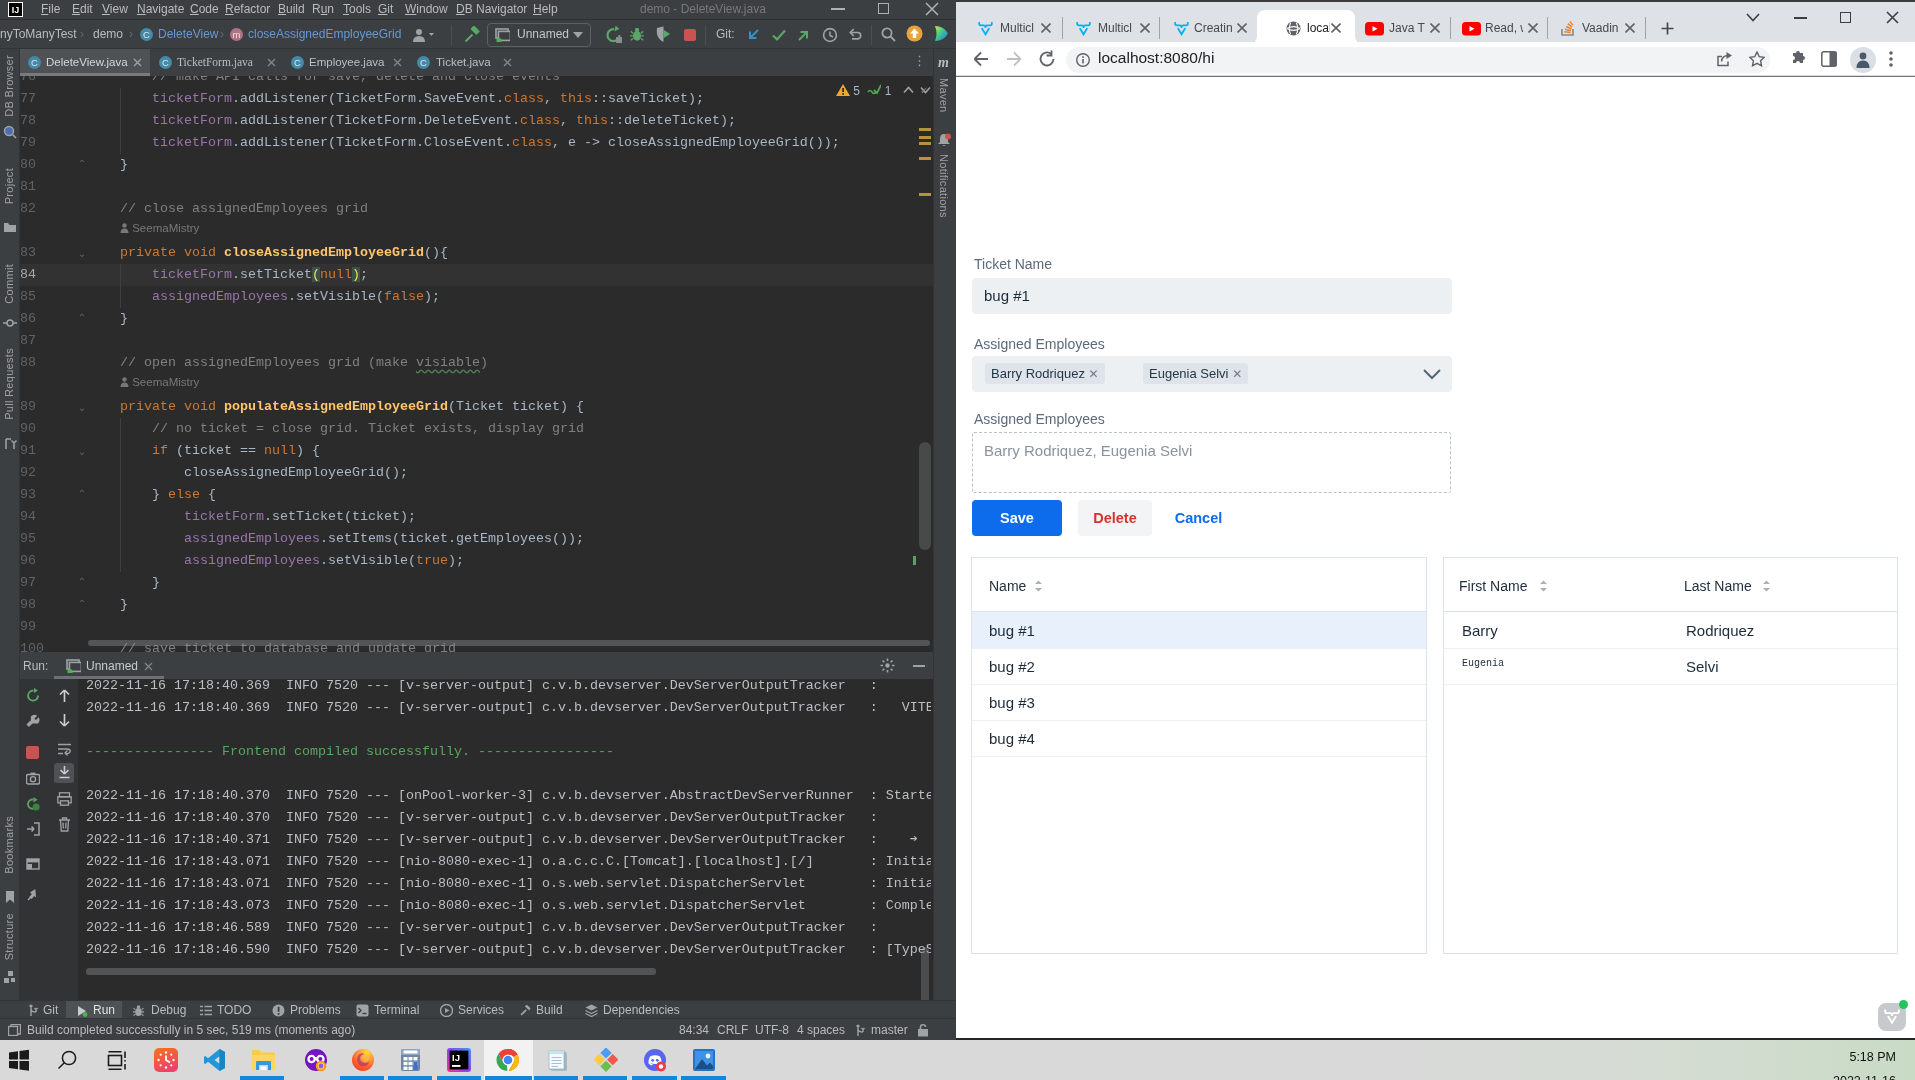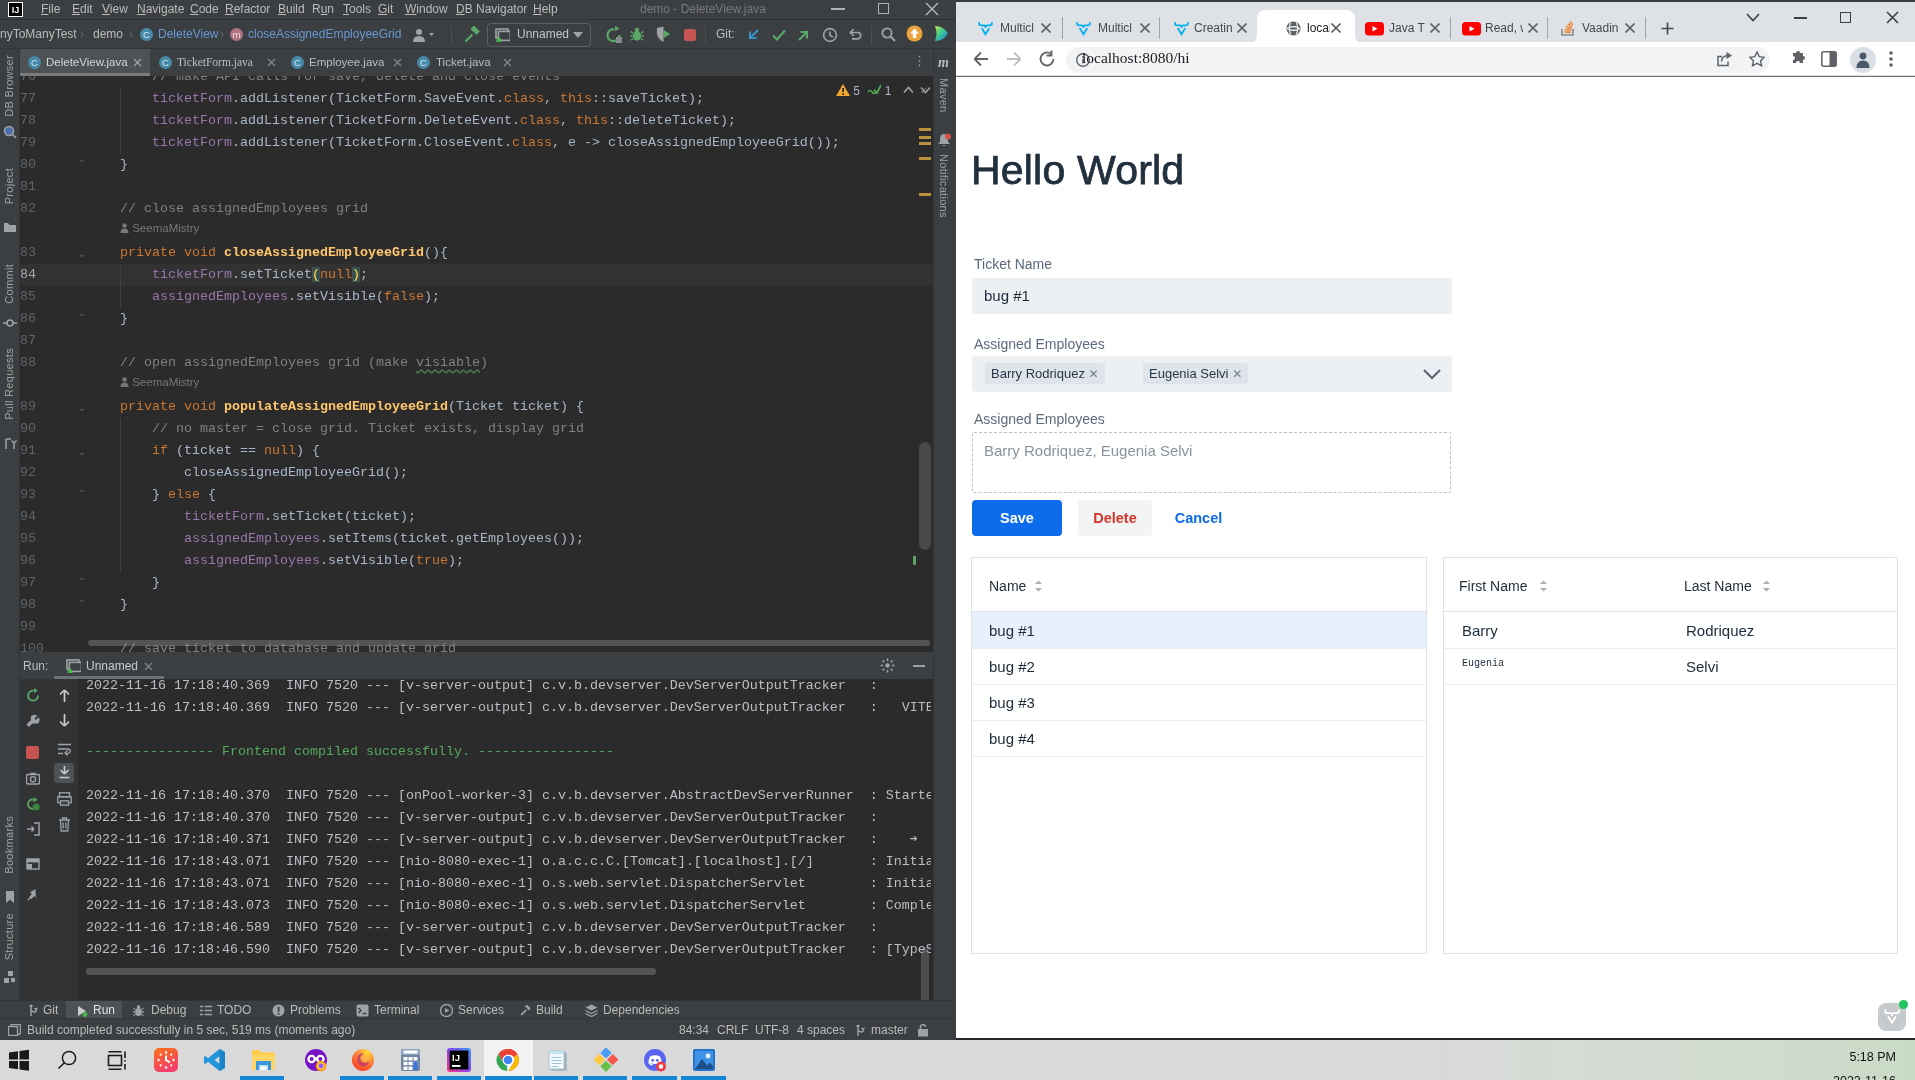"localhost:8080/hi" span.abs { font-family: Liberation Serif, serif -> none; left: 126px -> 142px }
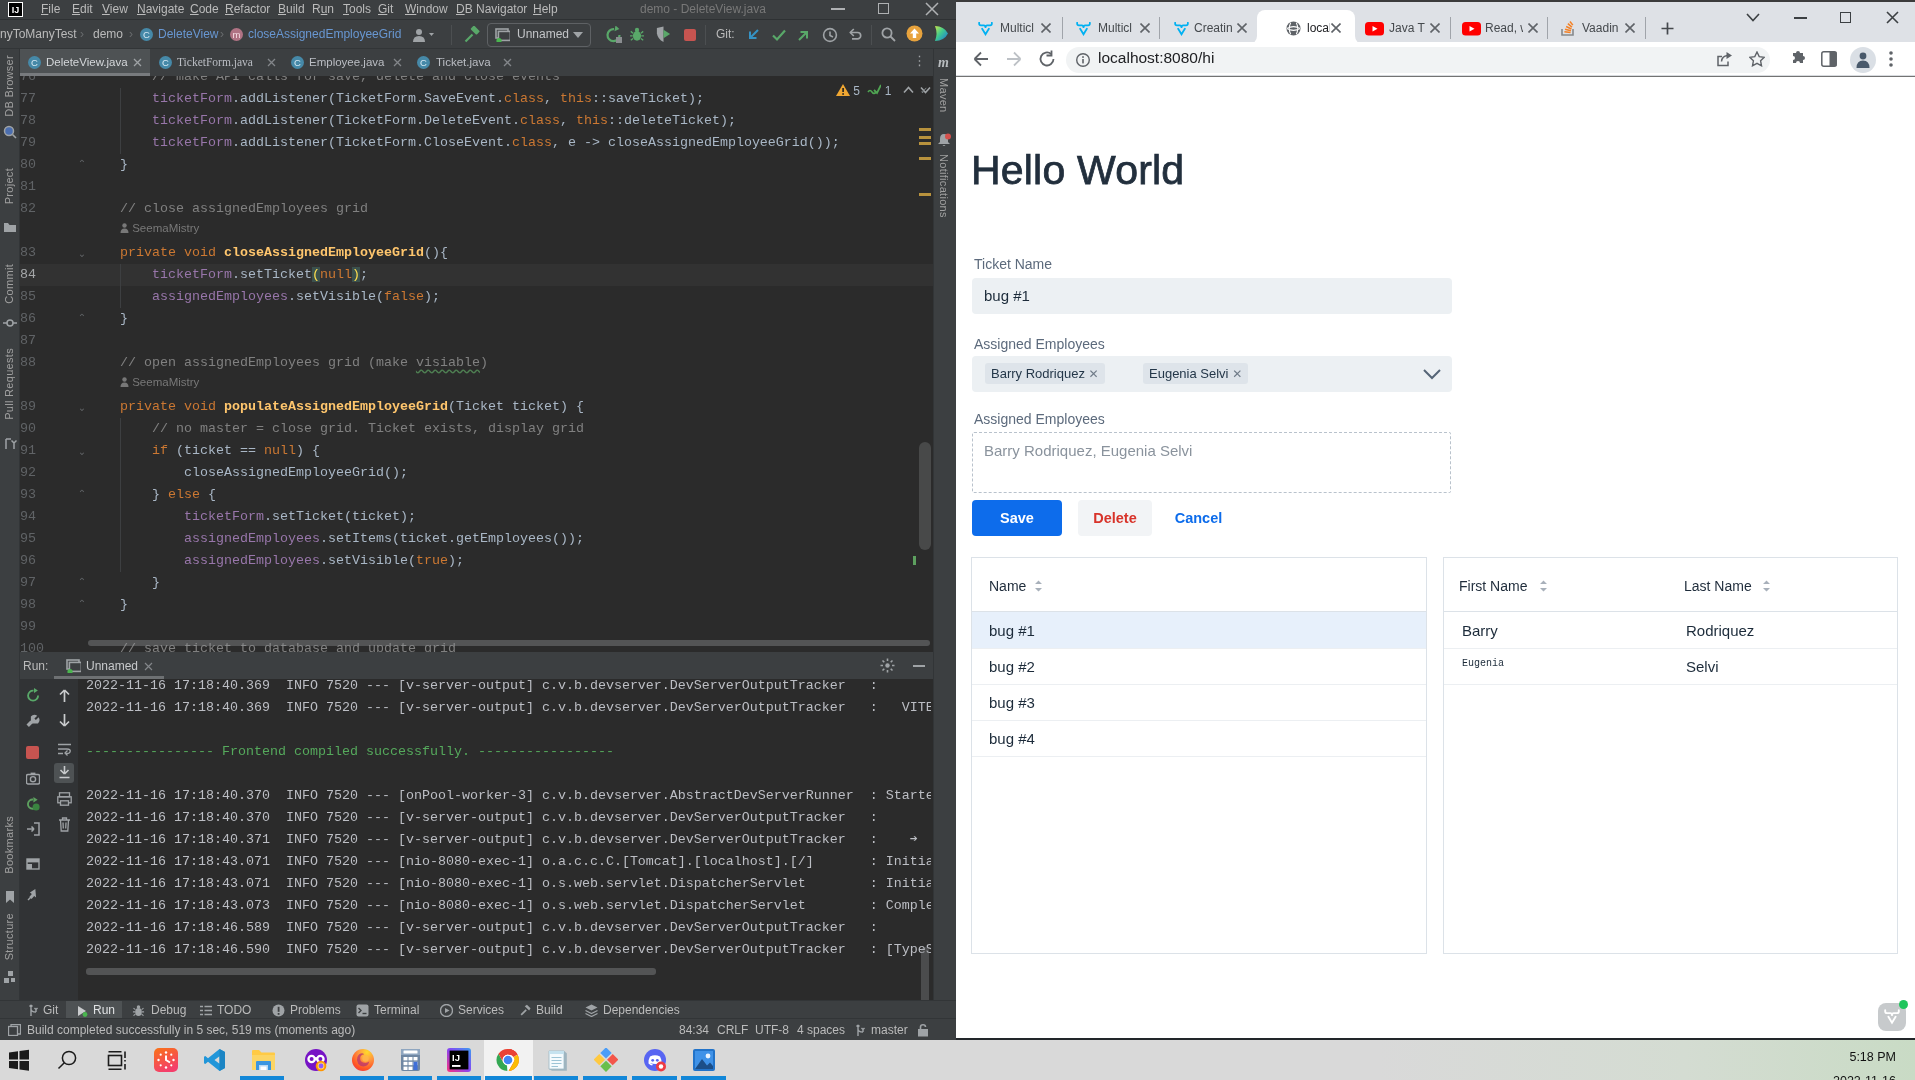"Hello World" div.abs { html: <div>Hello World</div> -> none }
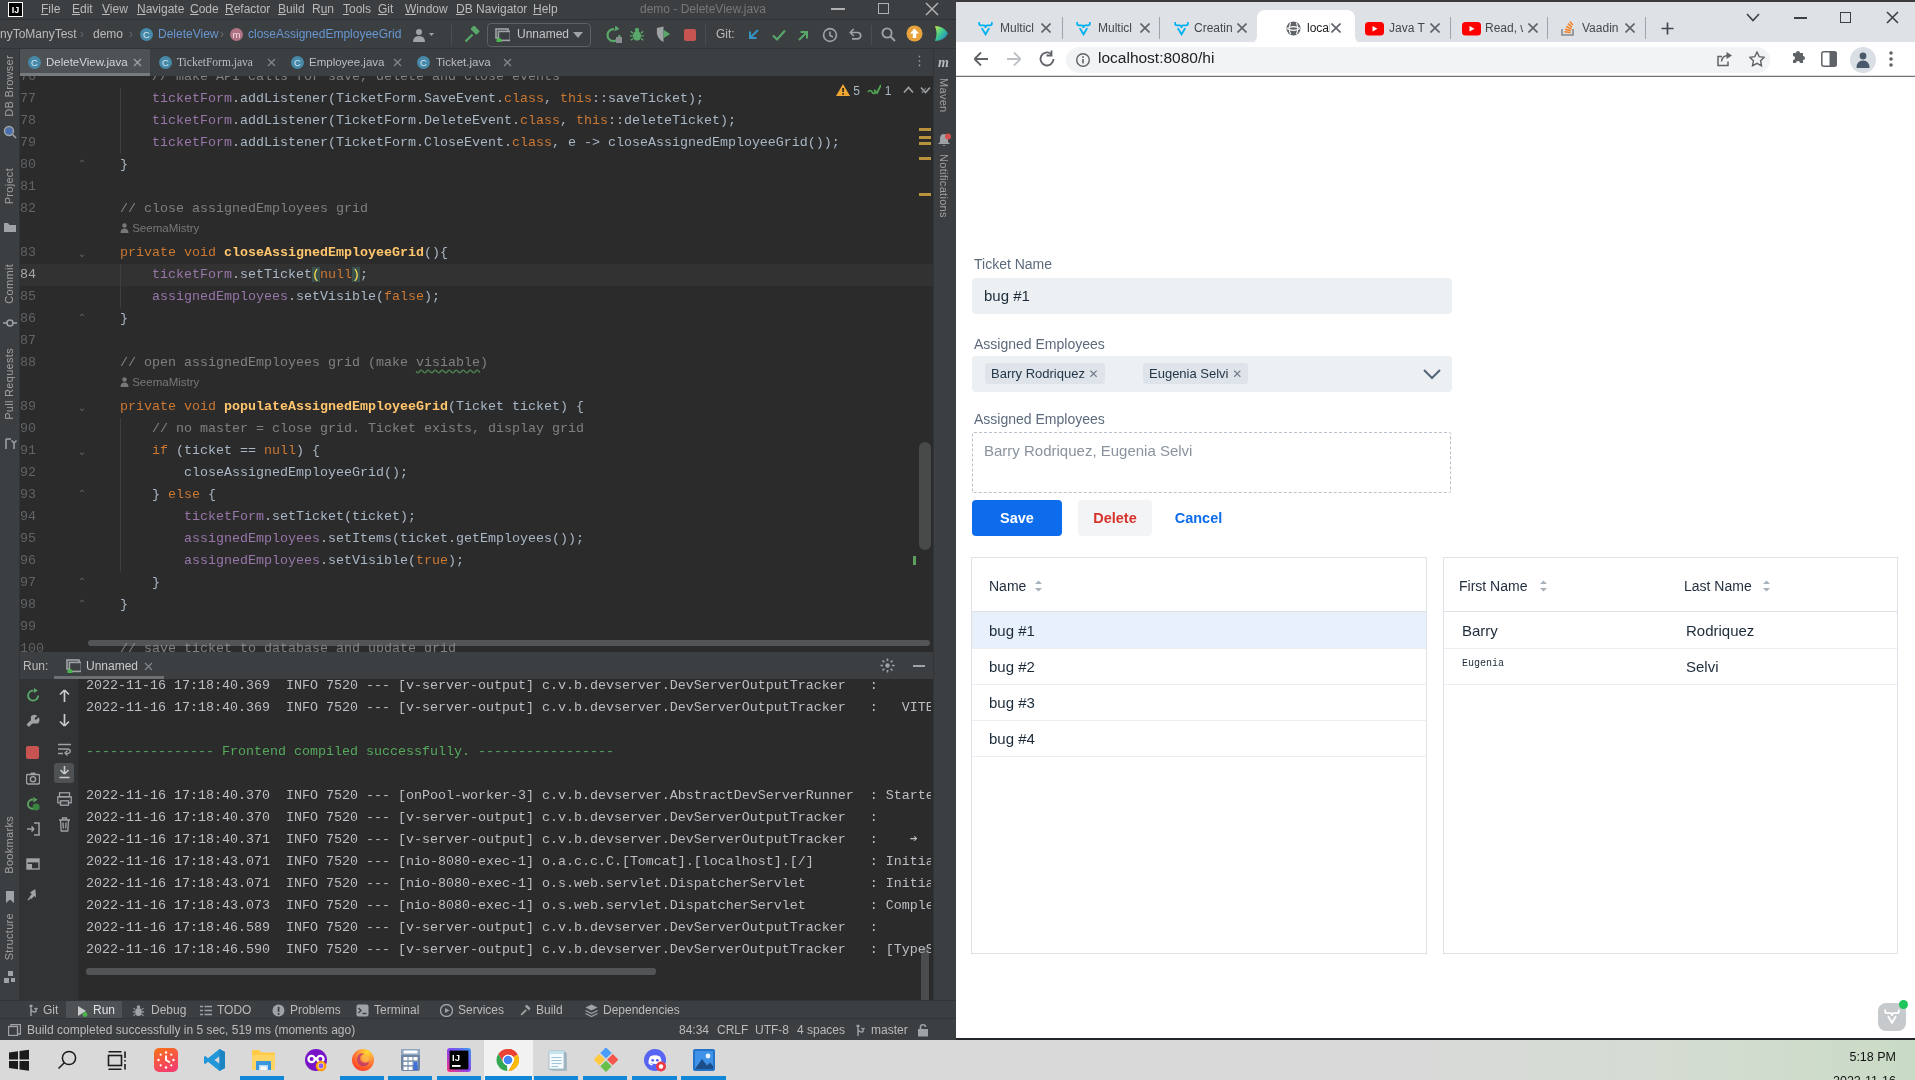"// no master = close" span.c { text: master -> ticket }
